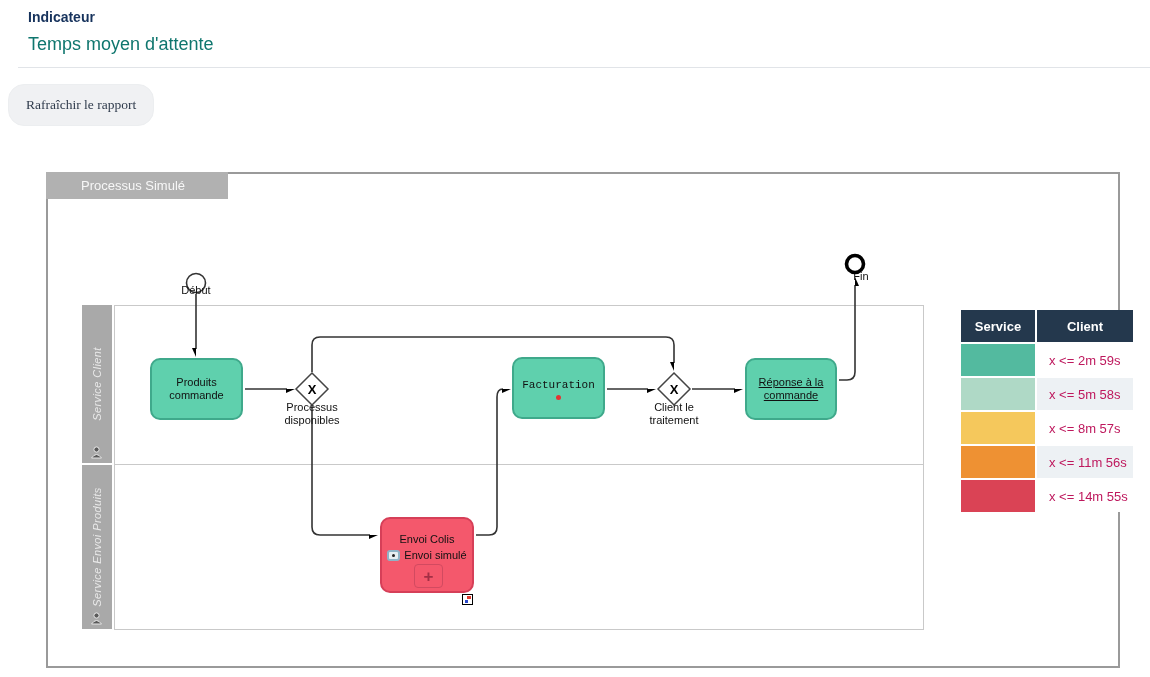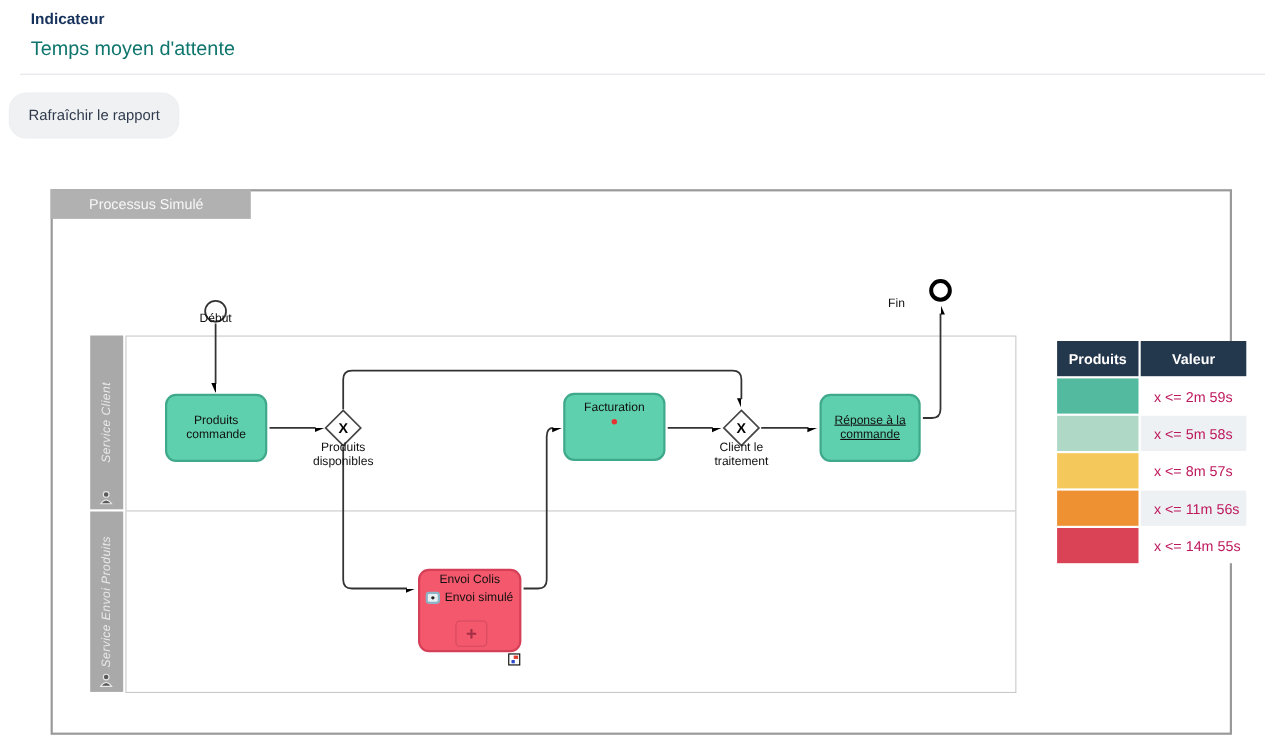"Rafraîchir le rapport" .refresh-btn { font-family: Liberation Sans, sans-serif -> Liberation Serif, serif }
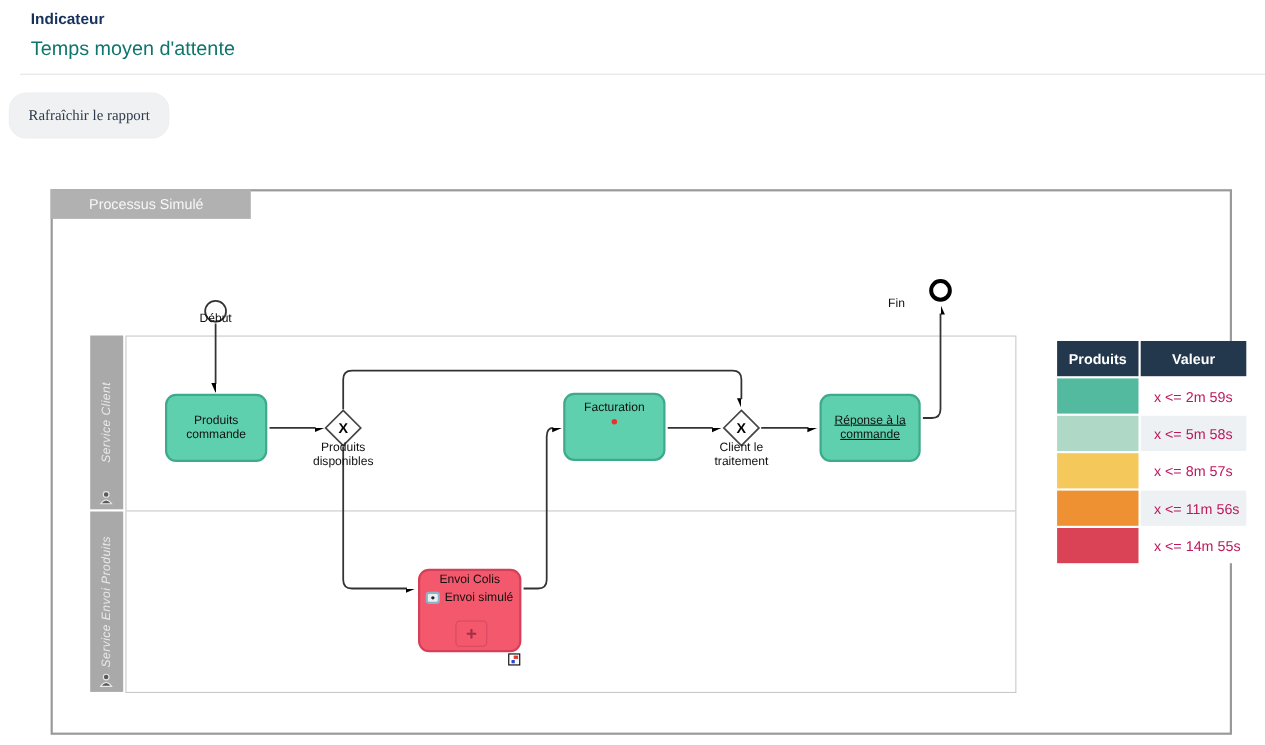"Fin" .lbl-fin { left: 752px -> 798px }
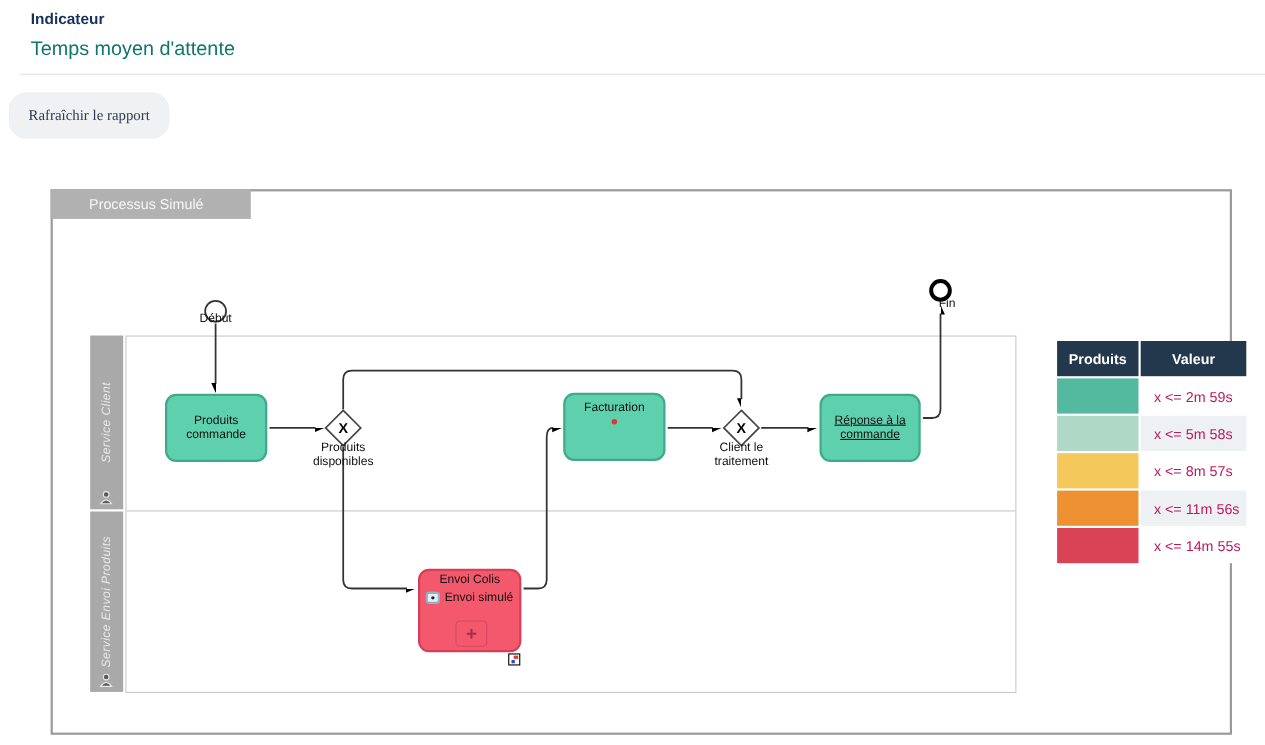"Produits" div.legend-hcell { text: Produits -> Service }
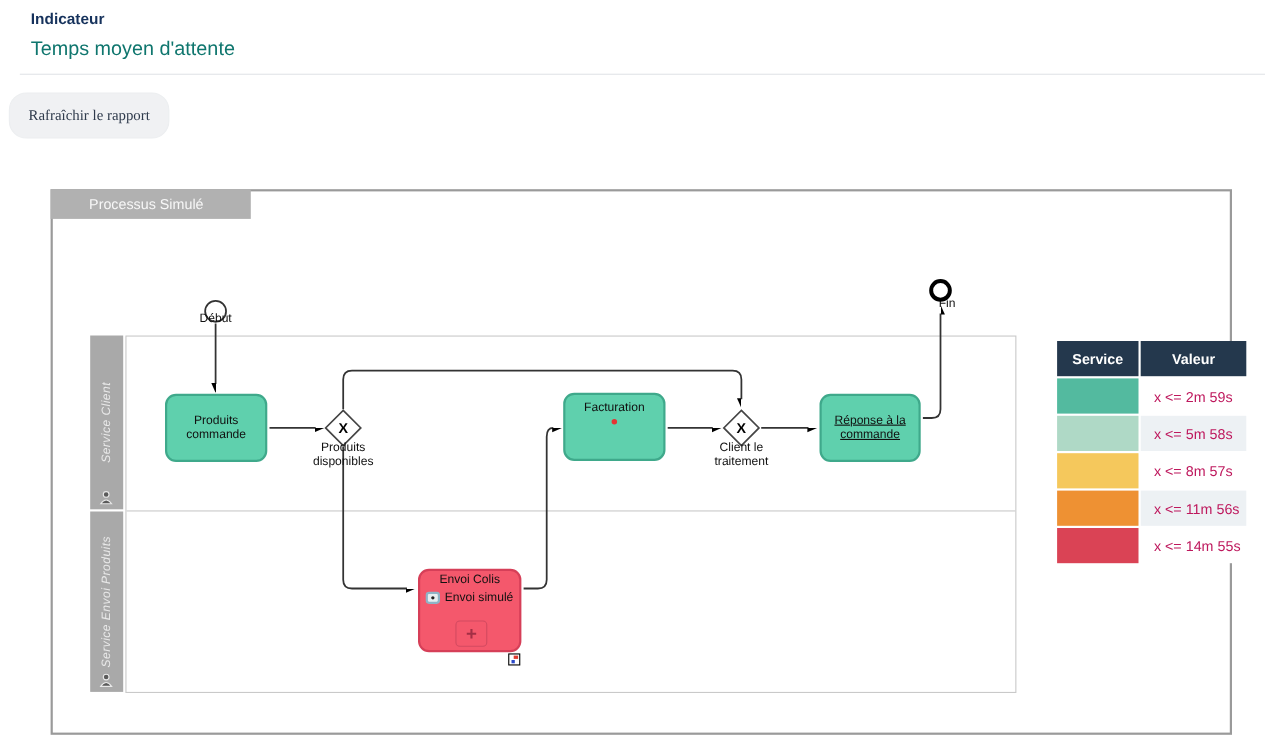"Valeur" div.legend-hcell { text: Valeur -> Client }
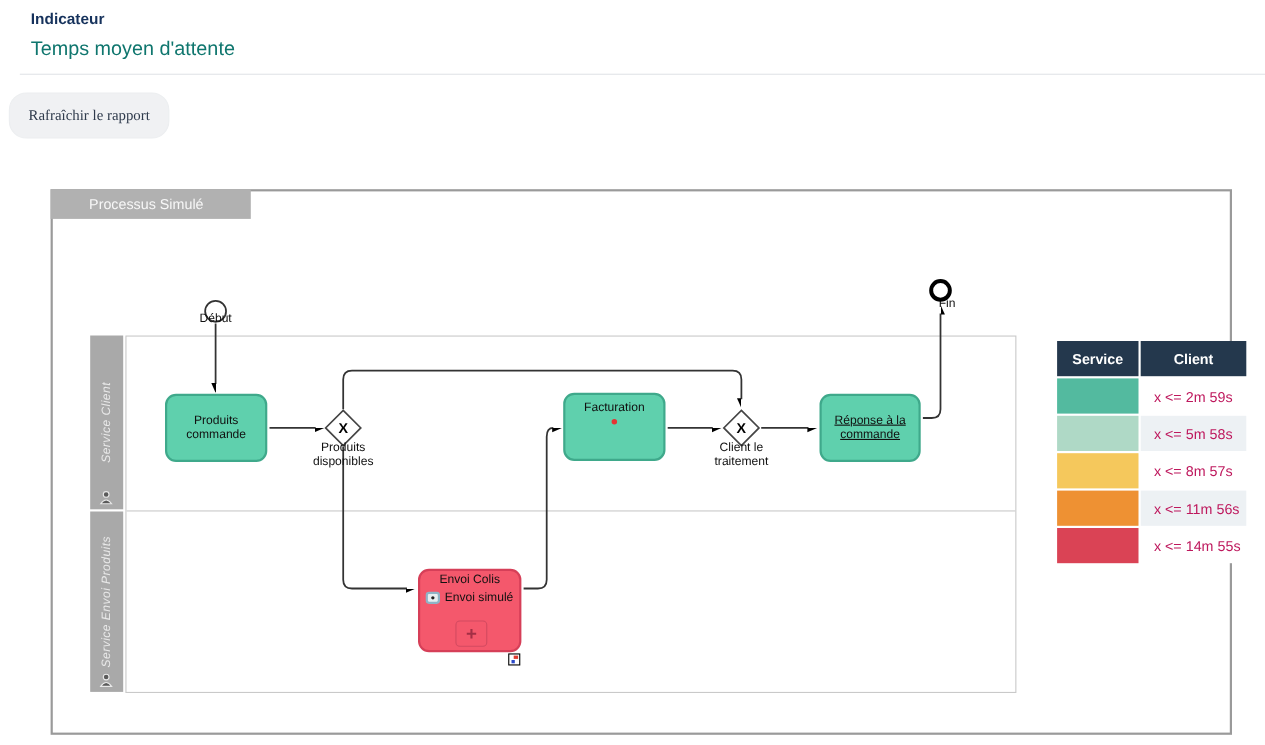"Facturation" .task-factu { font-family: none -> Liberation Mono, monospace; padding-top: 6px -> 20px }
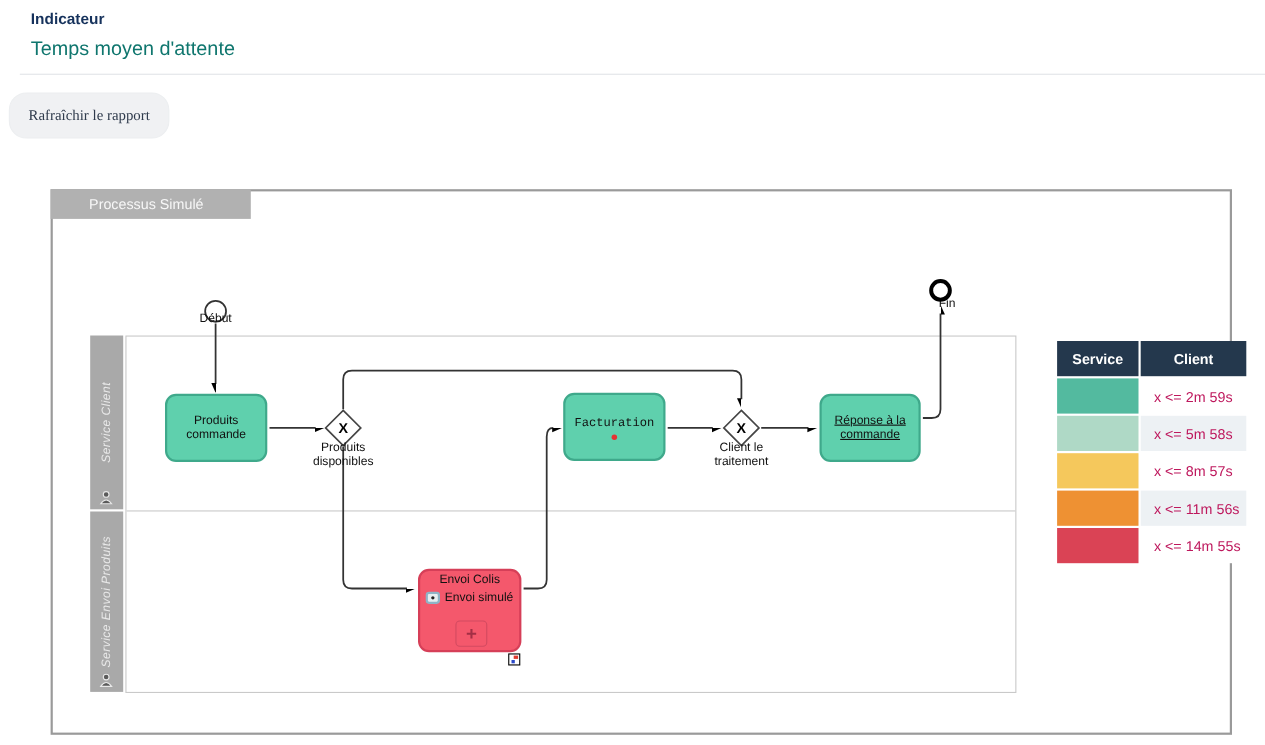"Produits disponibles" div.node-label { text: Produits -> Processus }
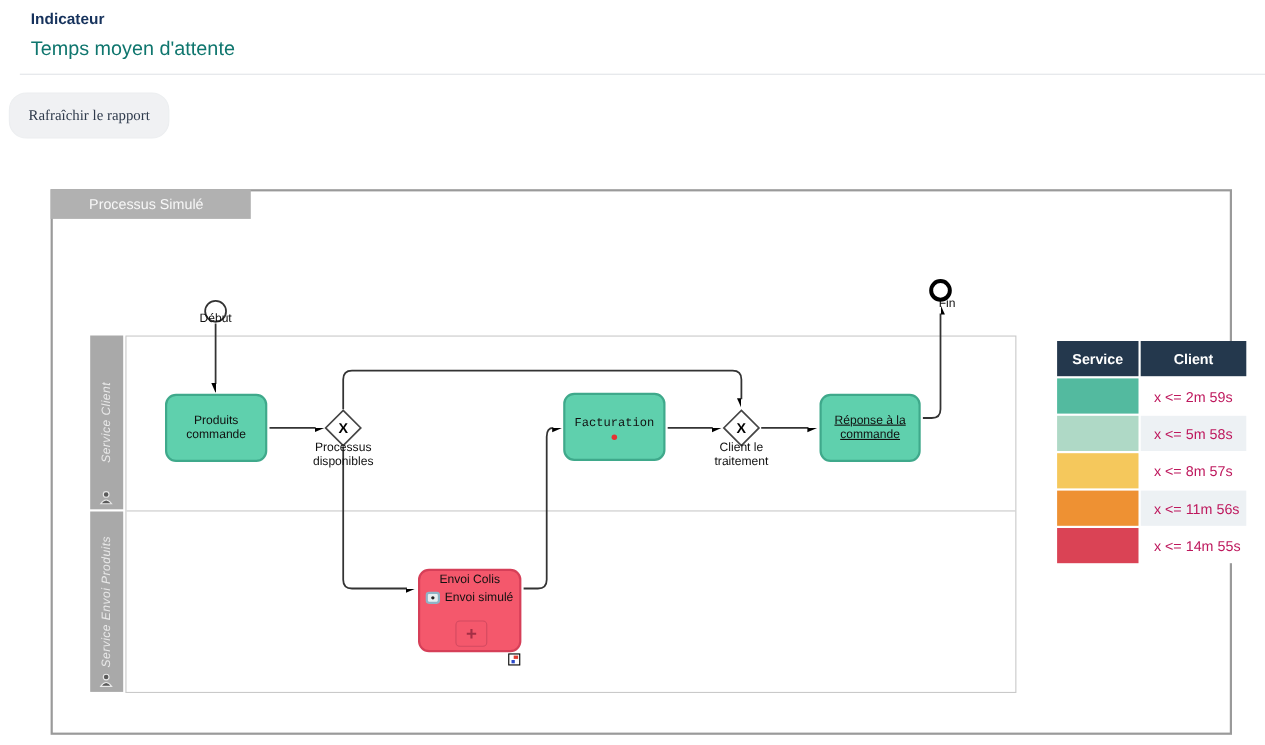"Envoi Colis" .task-envoi { padding-top: 2px -> 14px }
